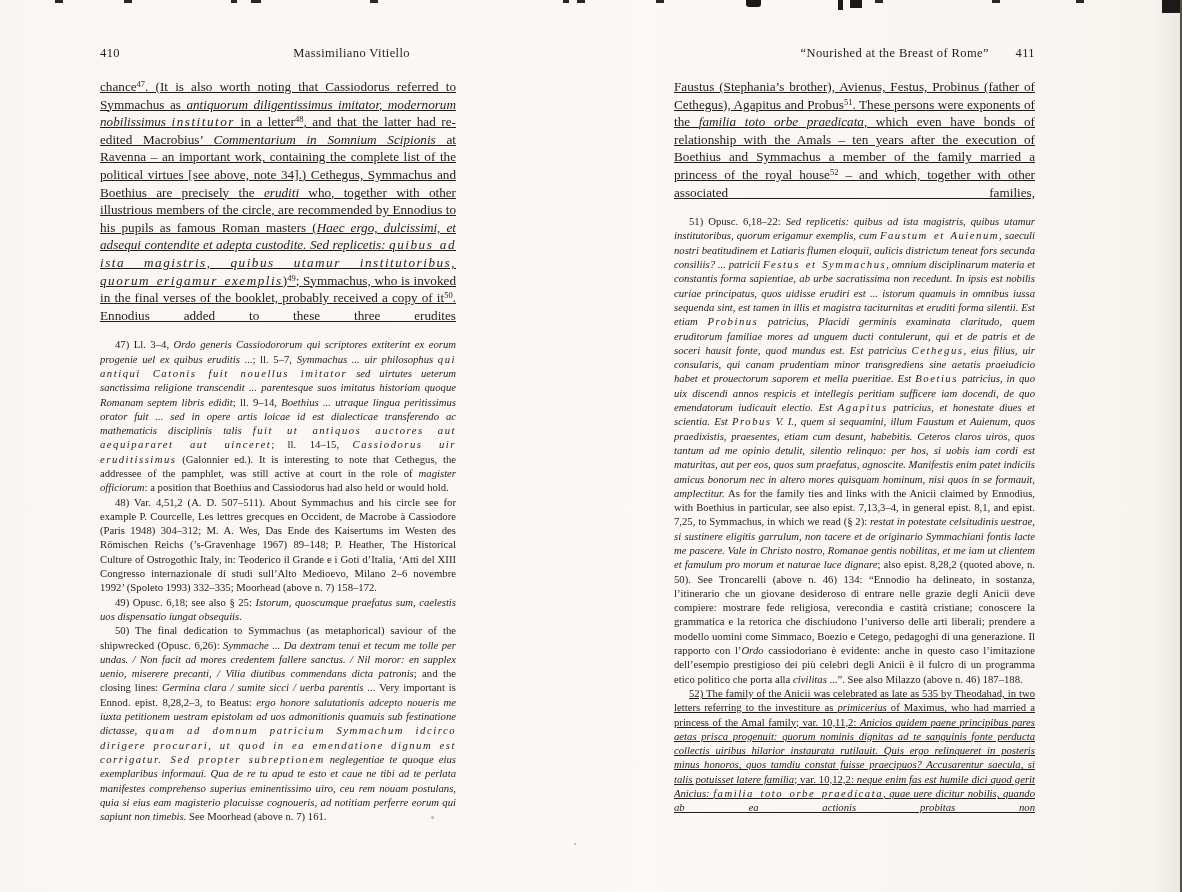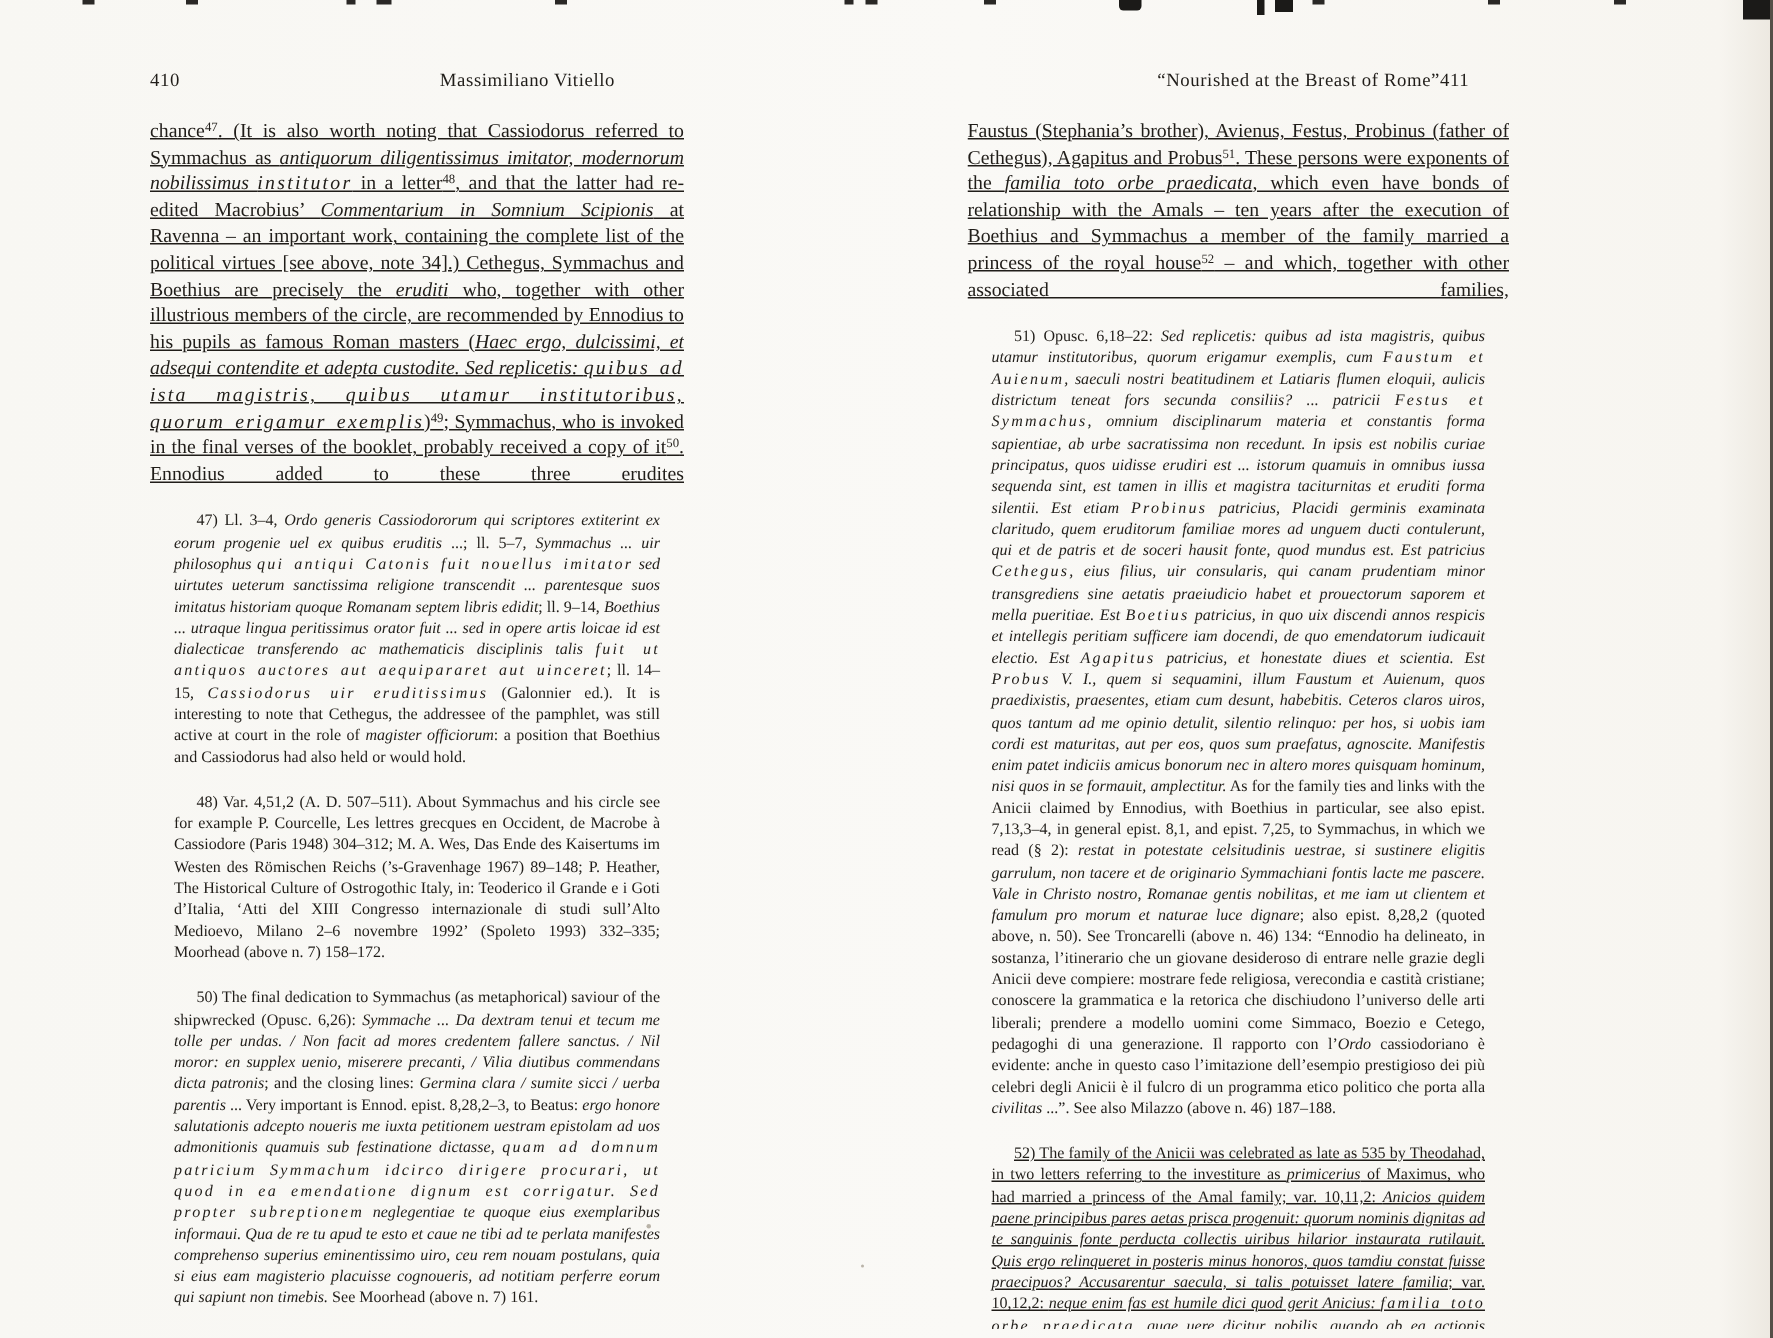"“Nourished at the Breast of" .page.right { left: 645px -> 674px }
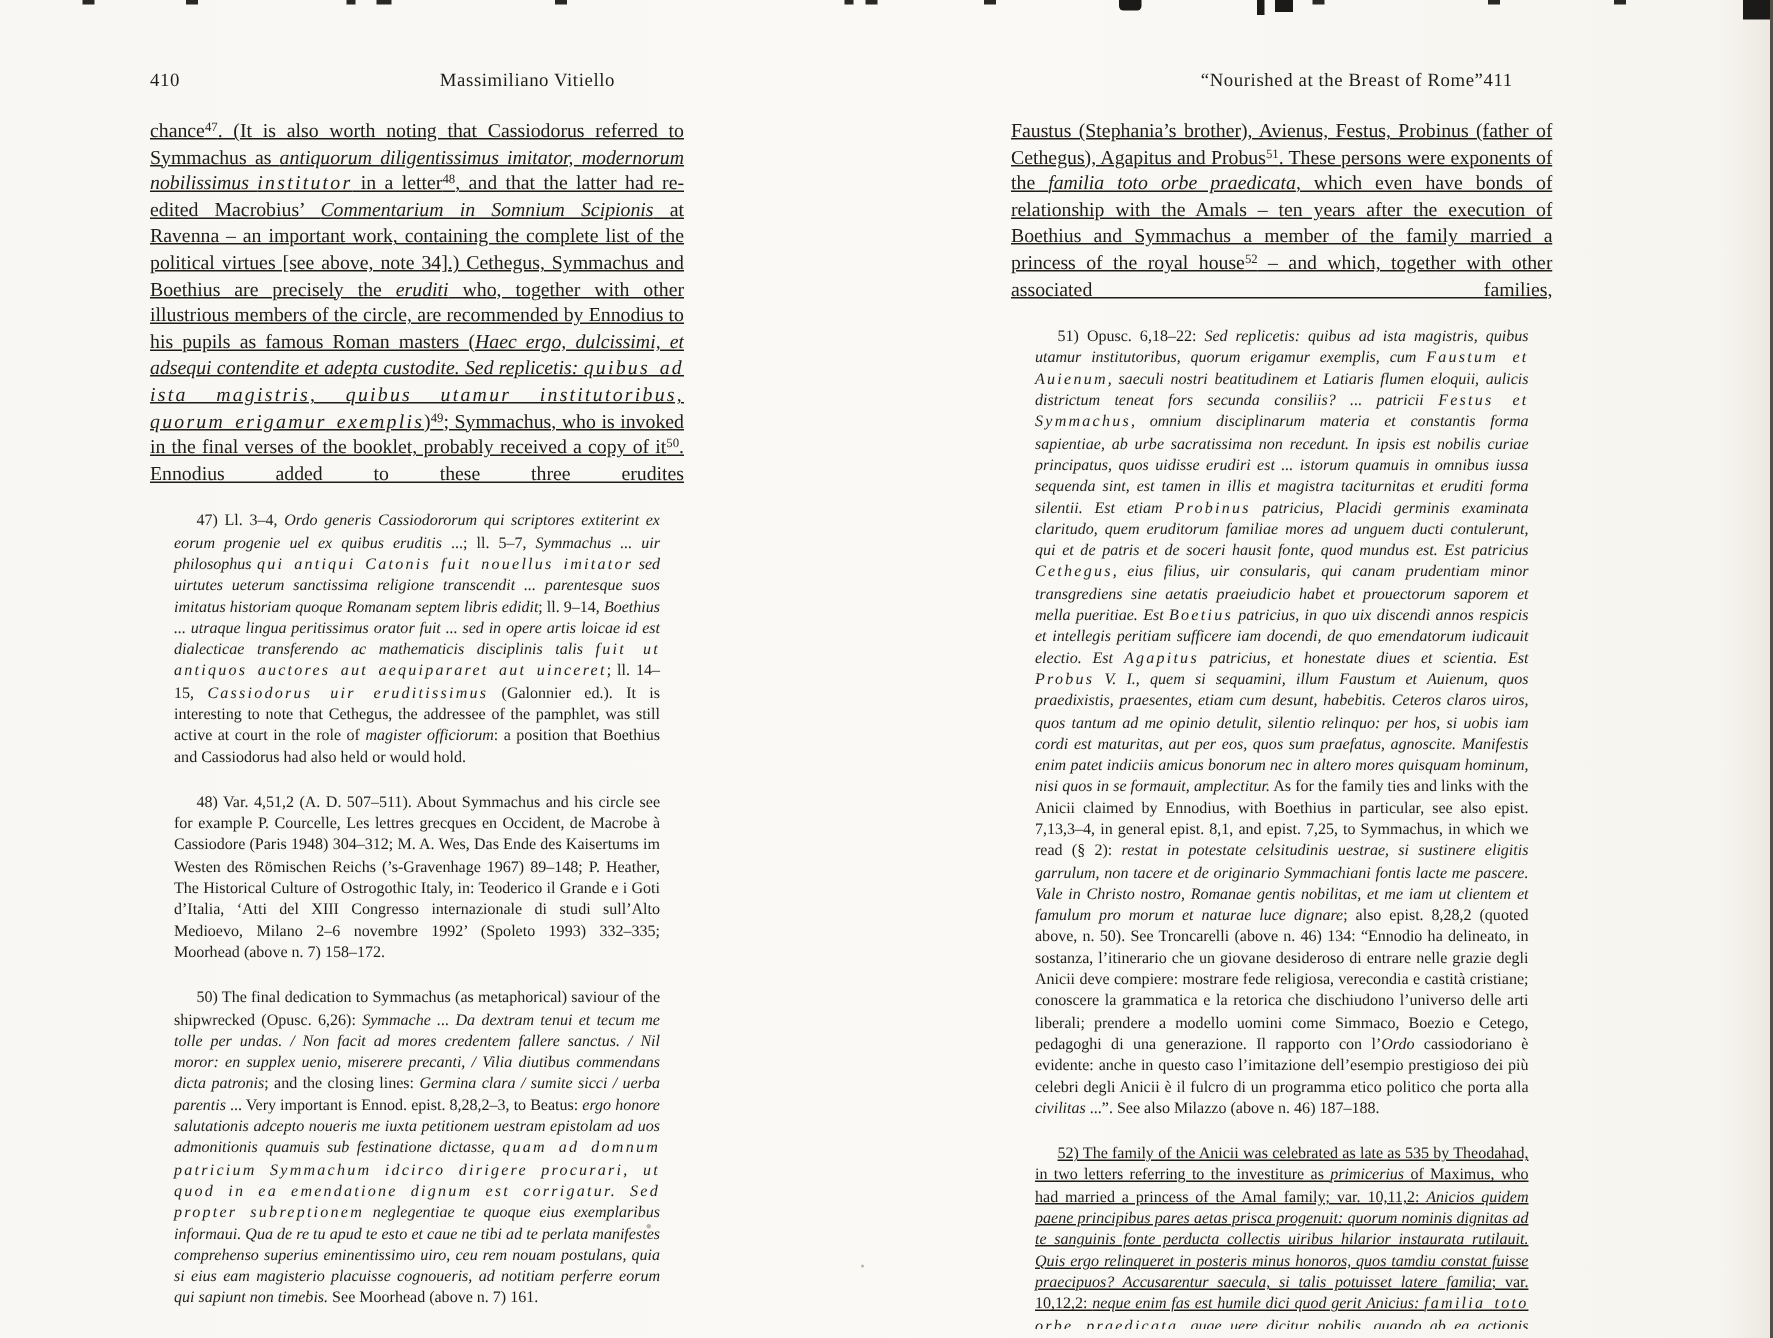"411" .page.right .pnum { text-align: none -> right }
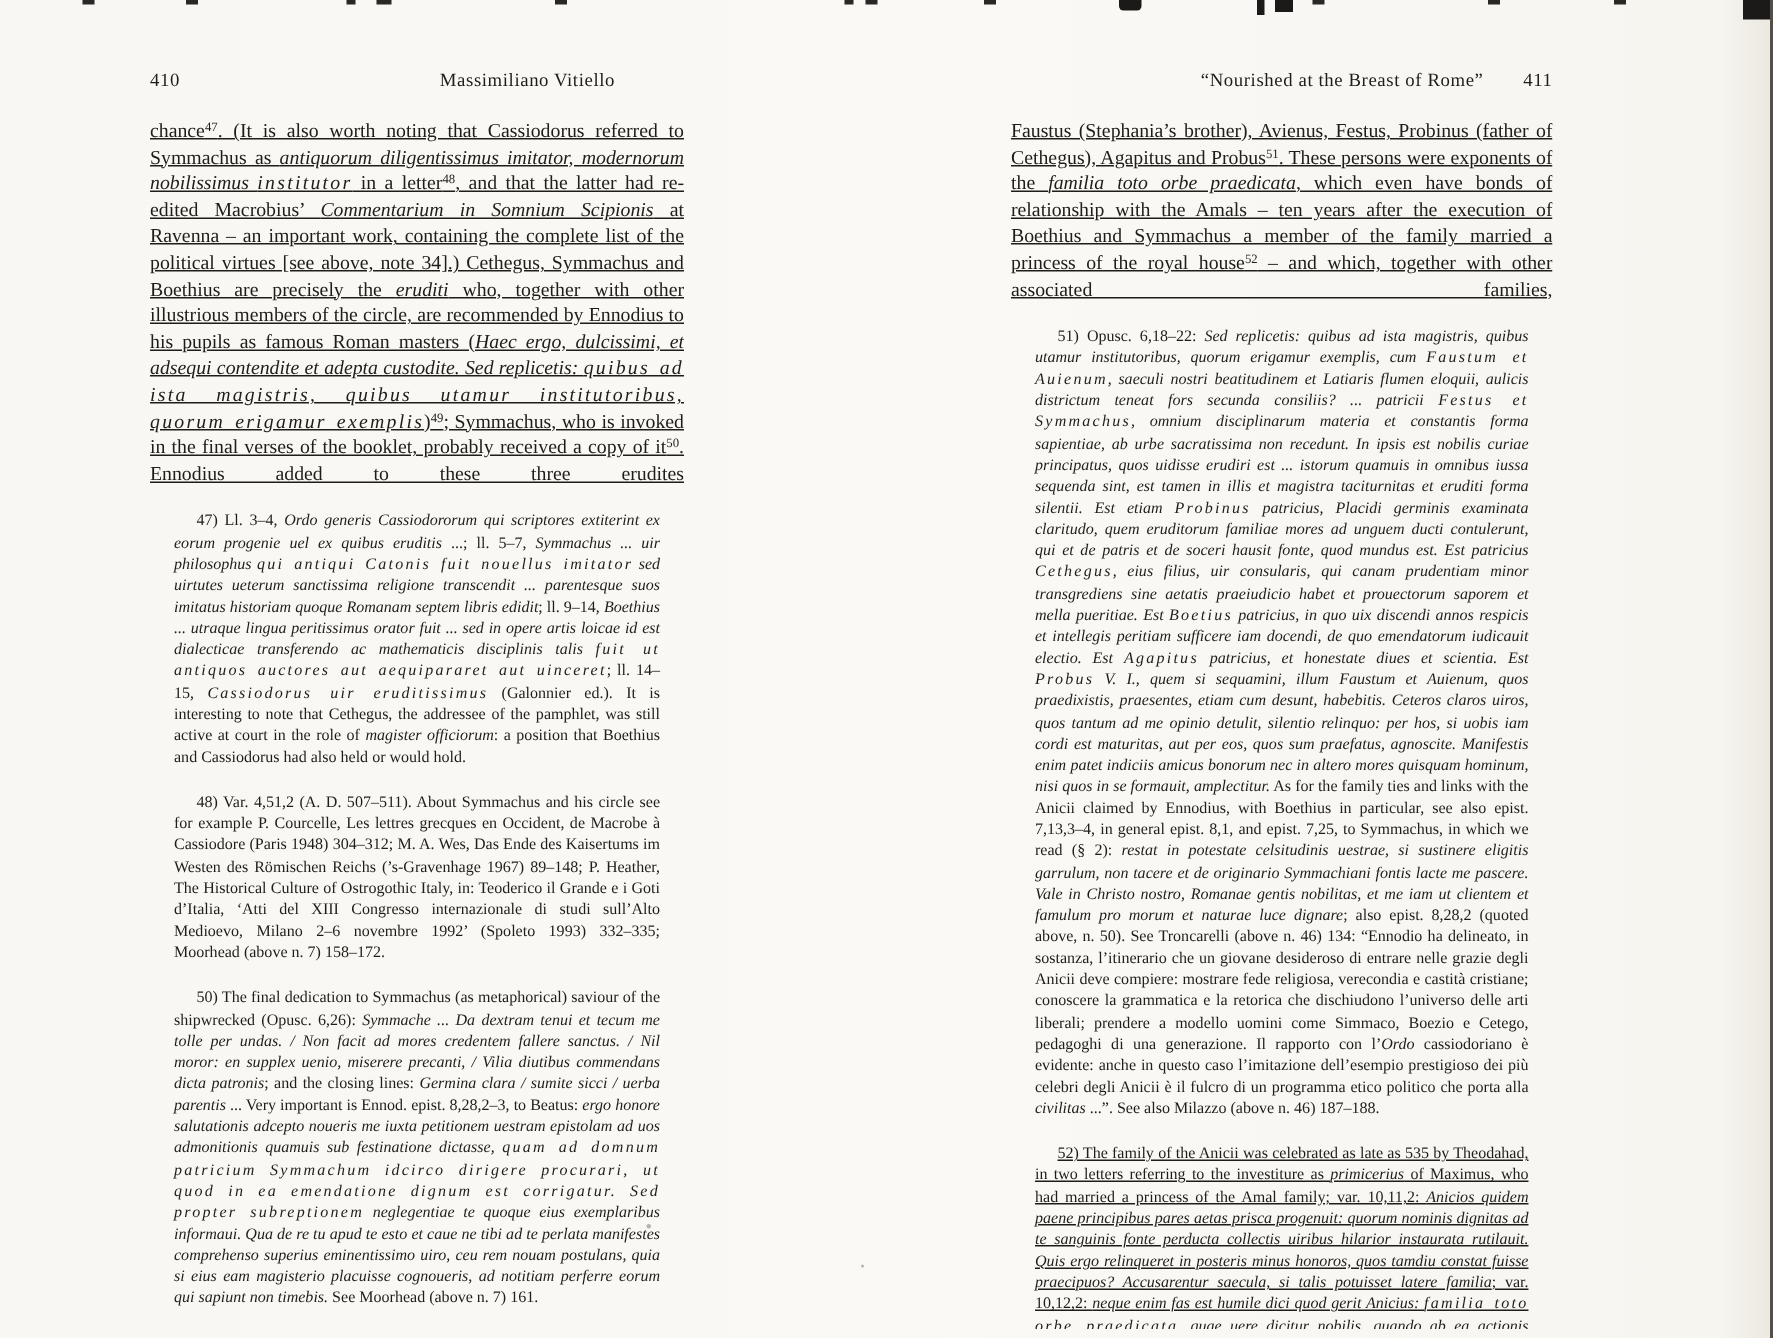"51) Opusc. 6,18–22: Sed replicetis:" .fn { margin: 16px -> 0 }
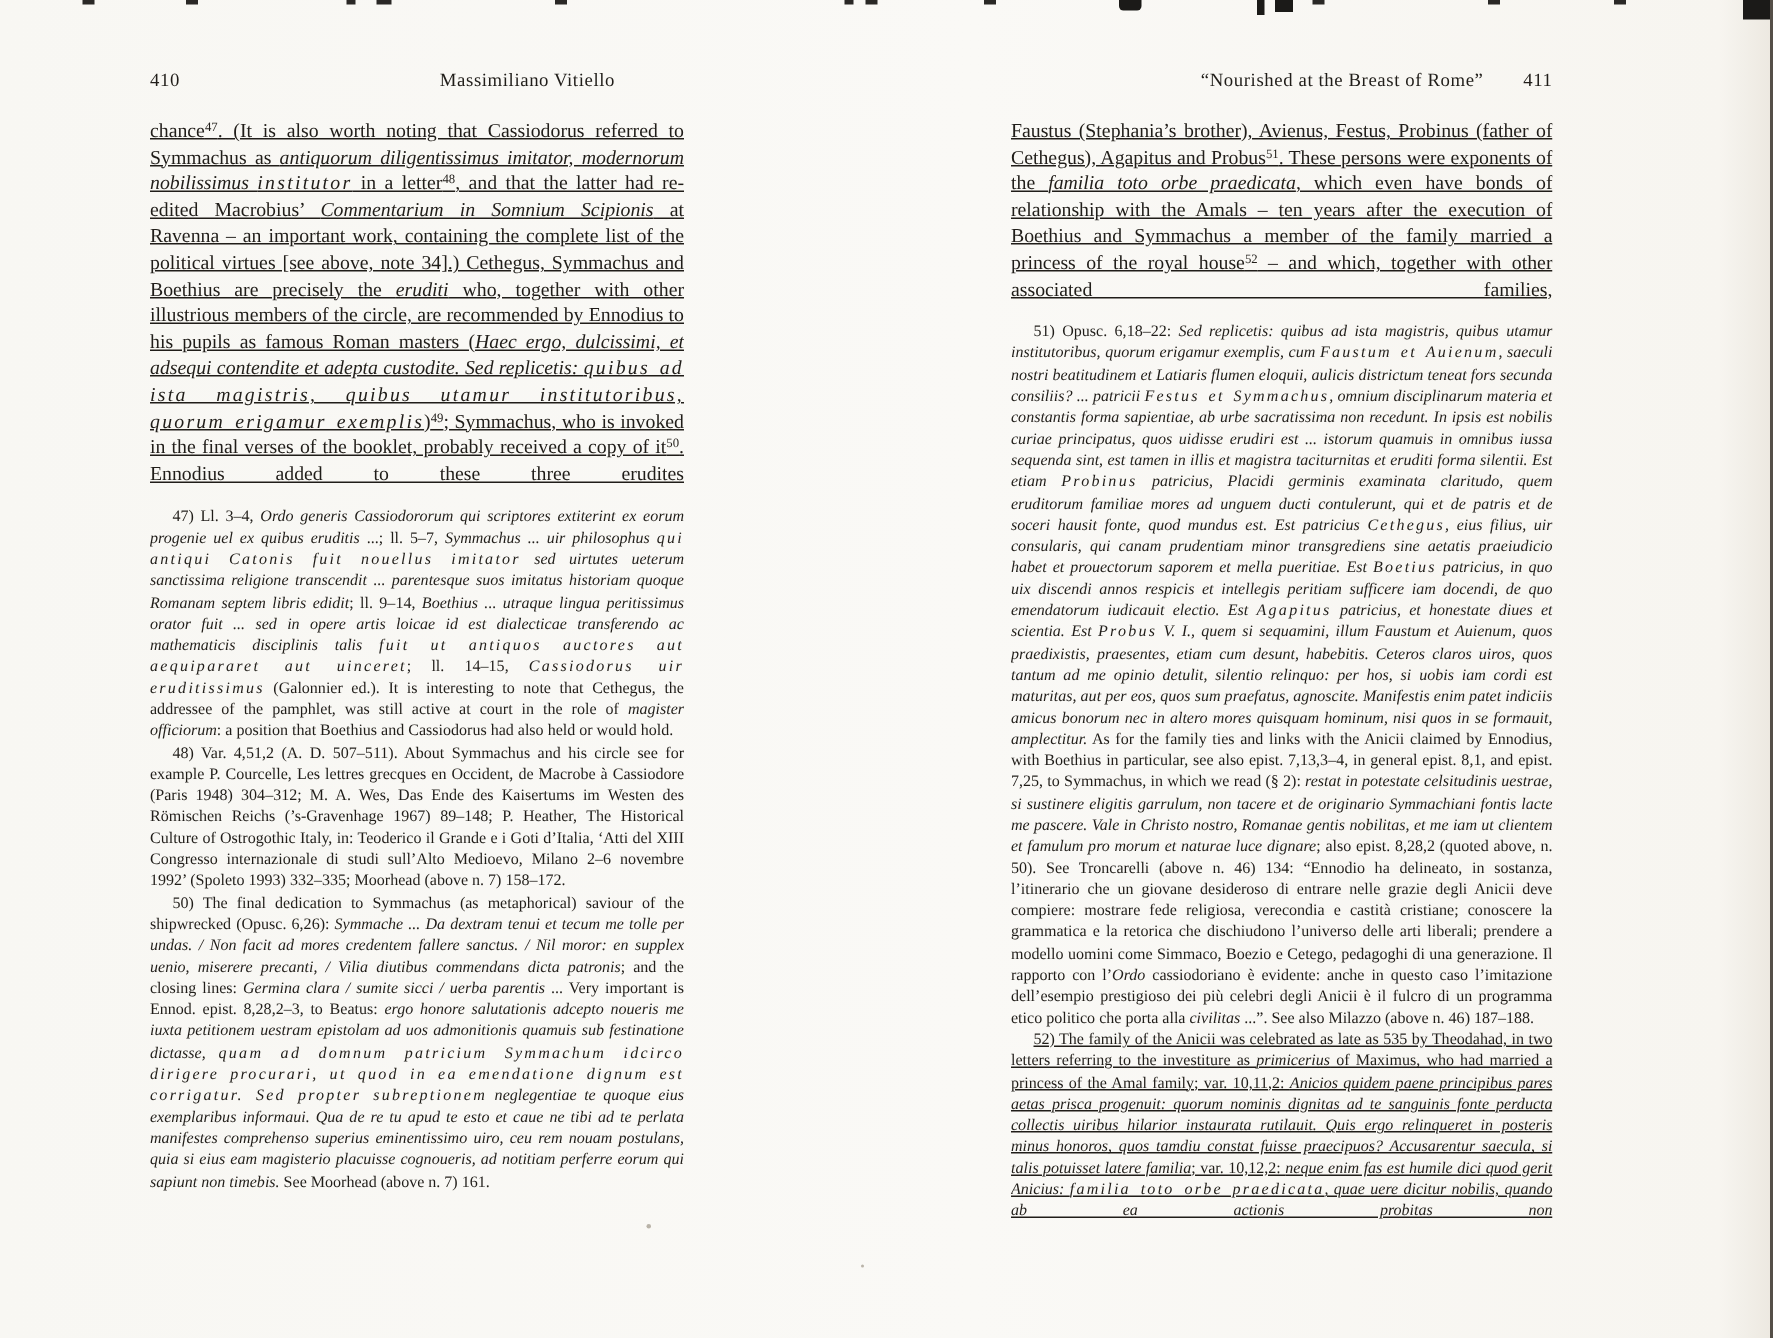"49) Opusc. 6,18; see also" p.fn { html: none -> <p><span>49) Opusc. 6,18; see also § 25: </span><span>Istorum, quoscumque praefatus sum, caelestis uos dispensatio iungat obsequiis</span><span>.</span></p> }
